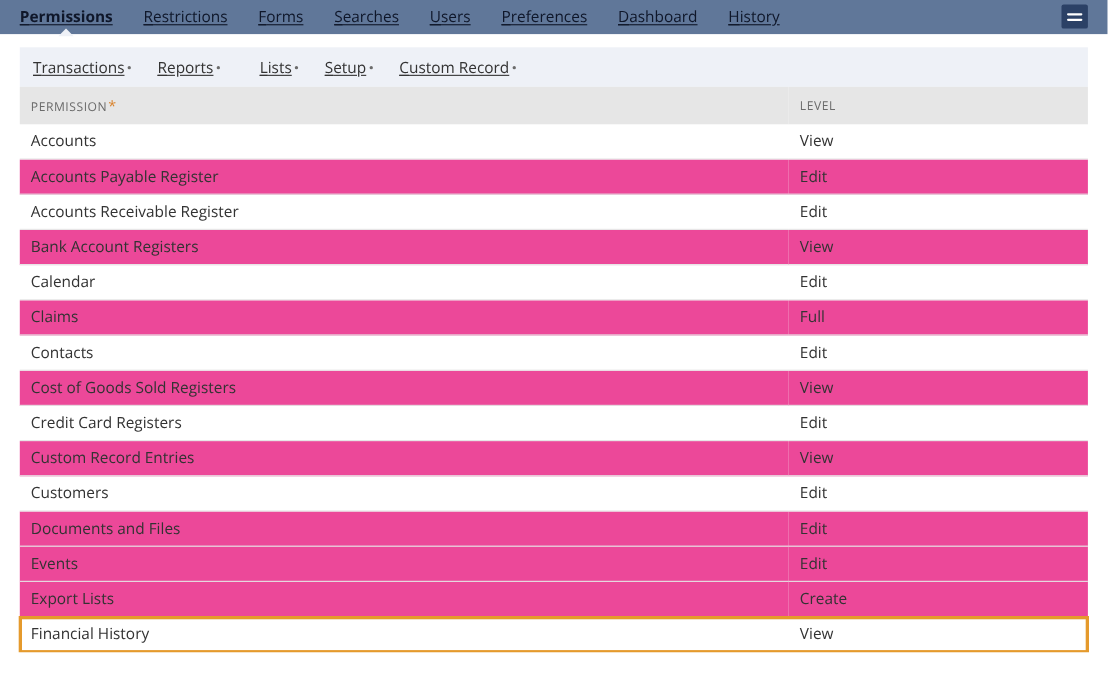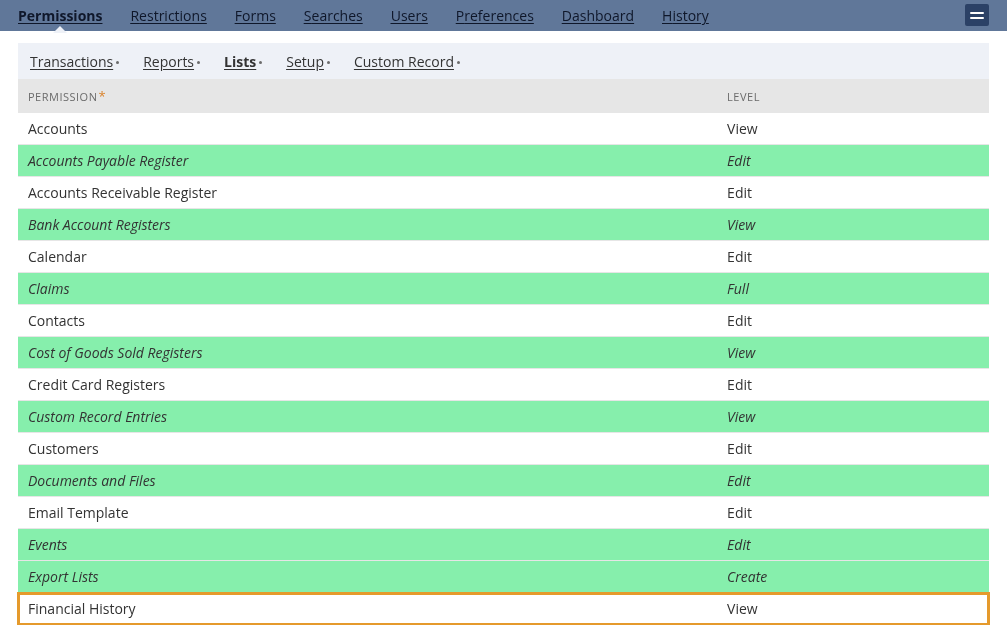"Lists" .sub-tab.active { font-weight: 700 -> 400; margin-left: none -> 12px }
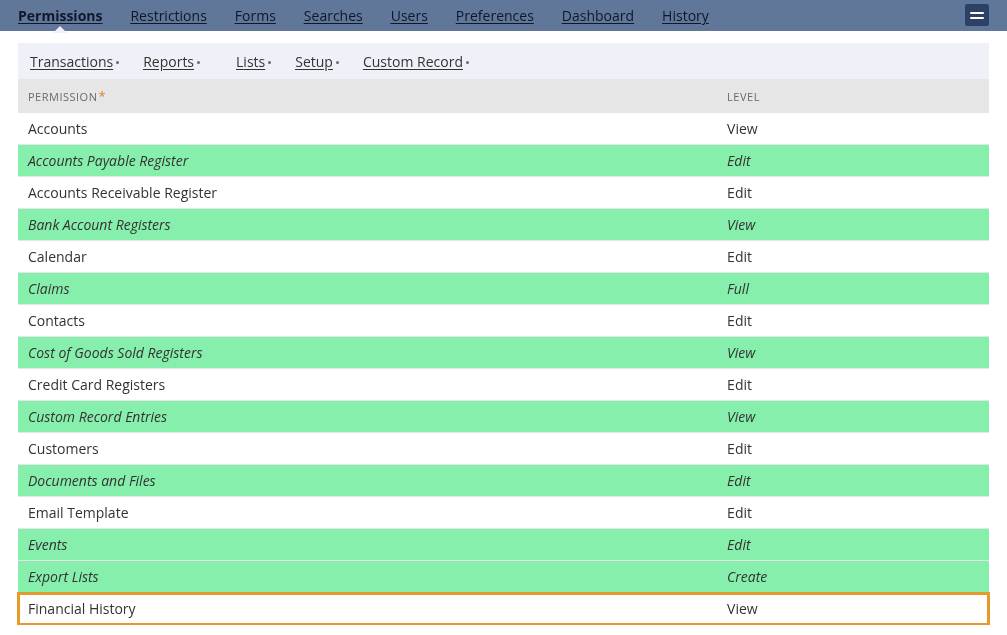"Accounts Payable Register" .row.alt { background: #86efac -> #ec4899; font-style: italic -> none }
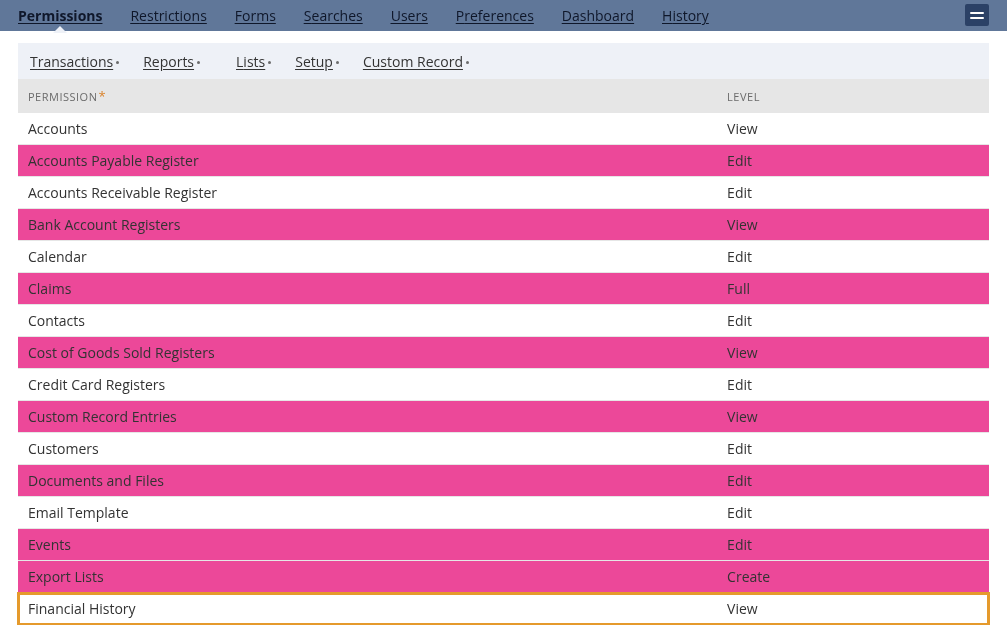"Email Template" tr.row { html: <tr> <td>Email Template</td> <td>Edit</td> </tr> -> none }
